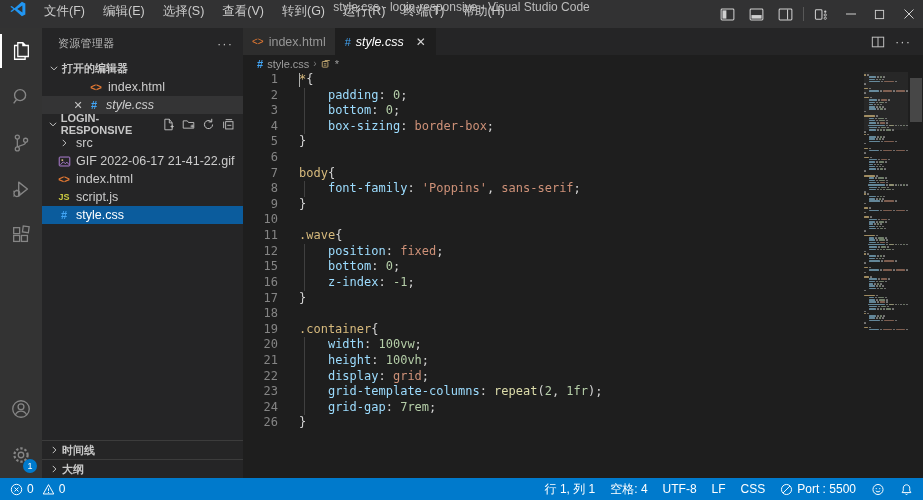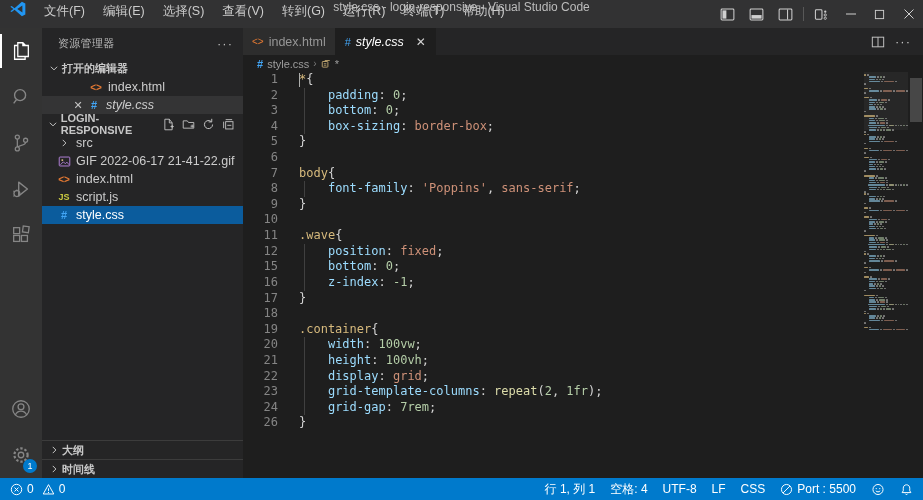"大纲" div.sec-head { order: before "时间线" -> after "时间线" }
